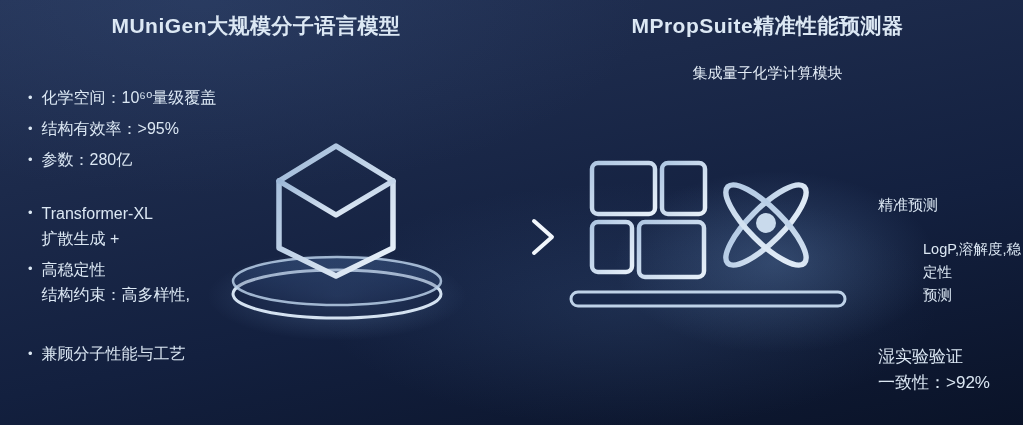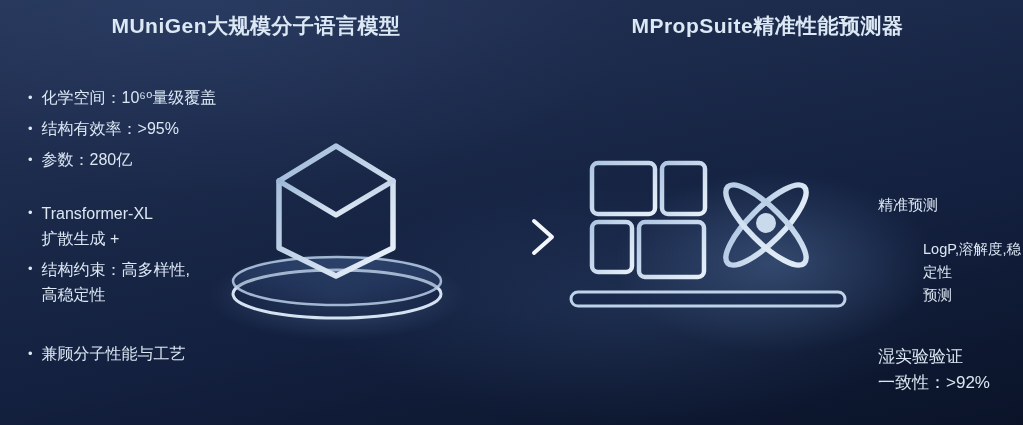"集成量子化学计算模块" div.subtitle { html: none -> <div>集成量子化学计算模块</div> }
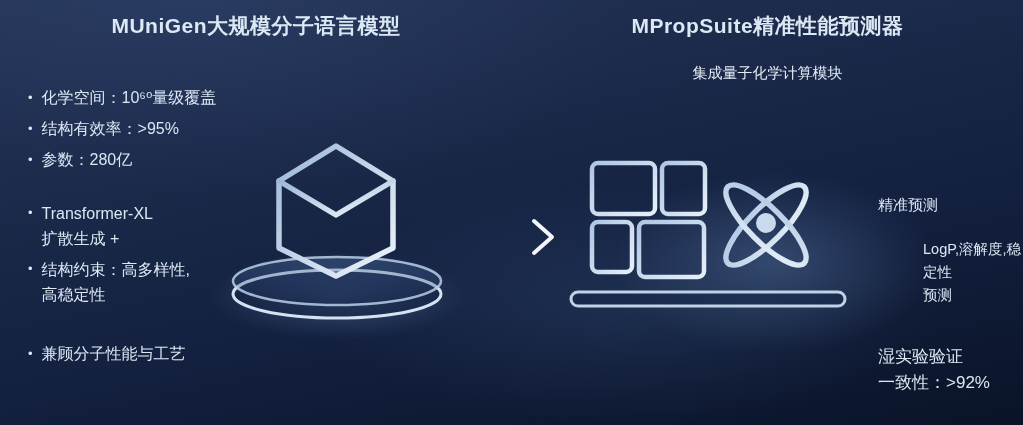"结构约束：高多样性," span.line { order: before "高稳定性" -> after "高稳定性" }
